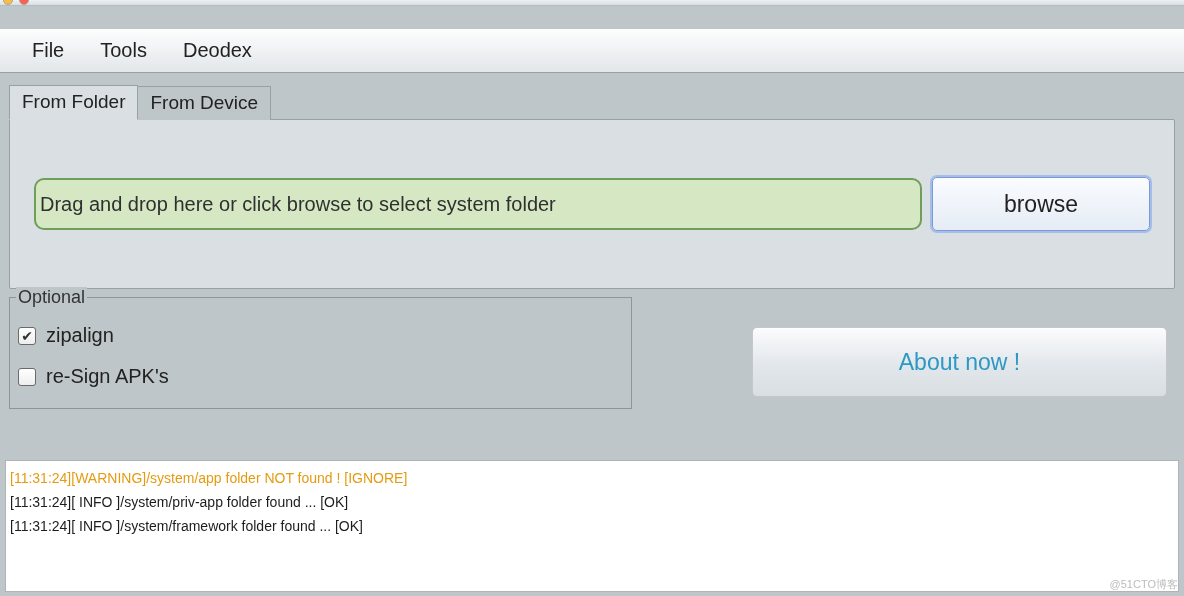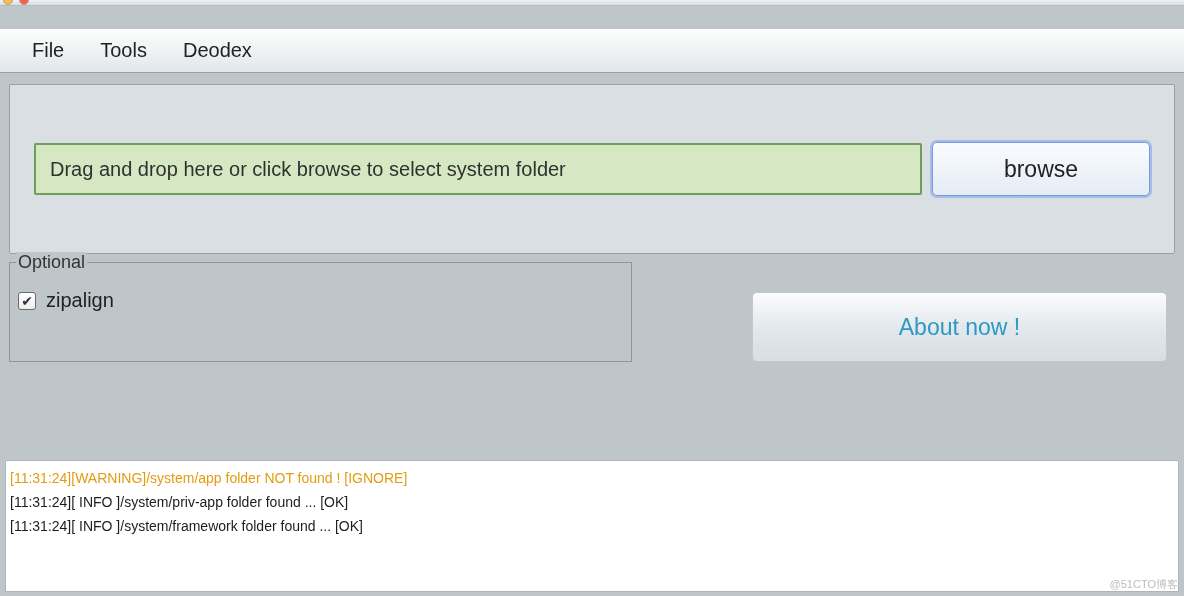"From Folder" div.tab-strip { html: none -> <div> <div>From Folder</div> <div>From Device</div> </div> }
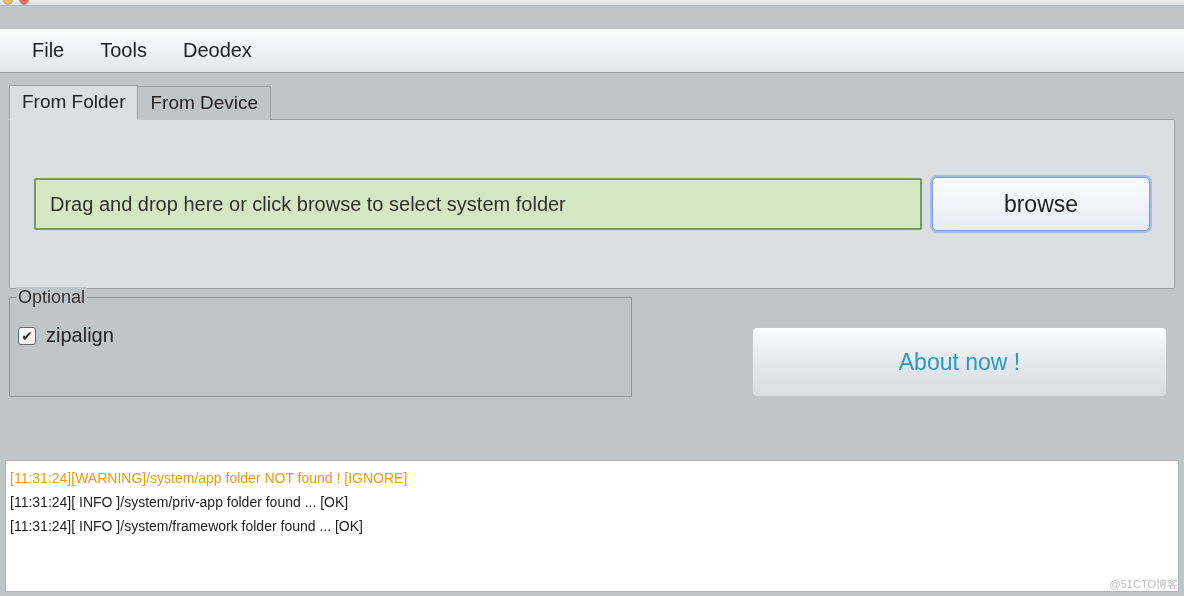"Drag and drop here or" .drop-zone { border-radius: 2px -> 10px; padding-left: 14px -> 4px }
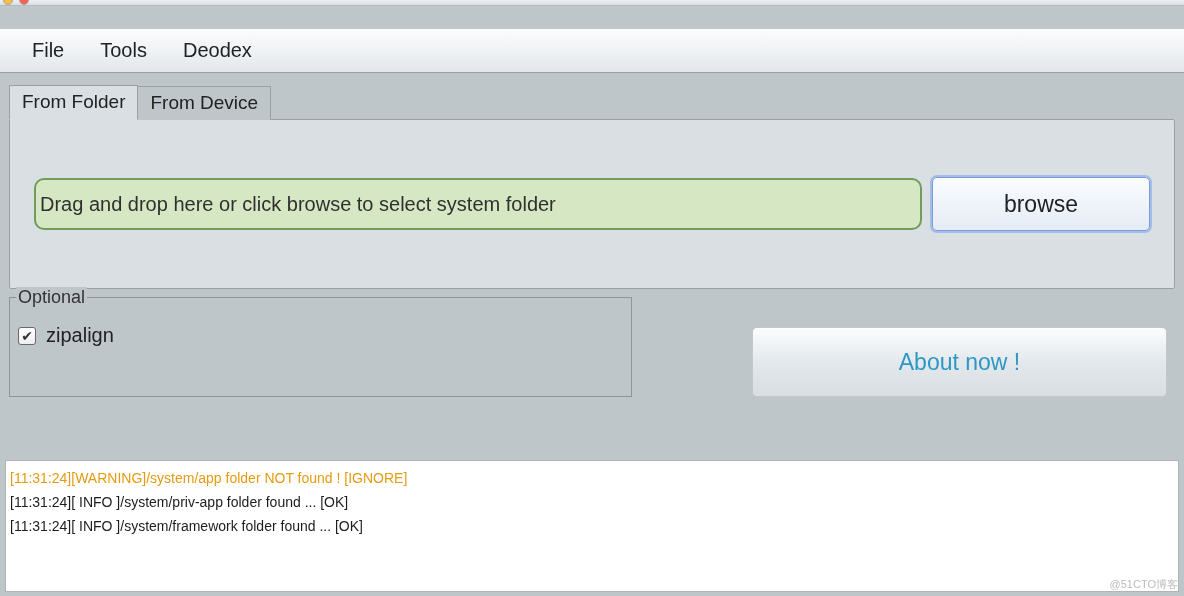"re-Sign APK's" div.check-row { html: none -> <div> <span></span> <span>re-Sign APK's</span> </div> }
